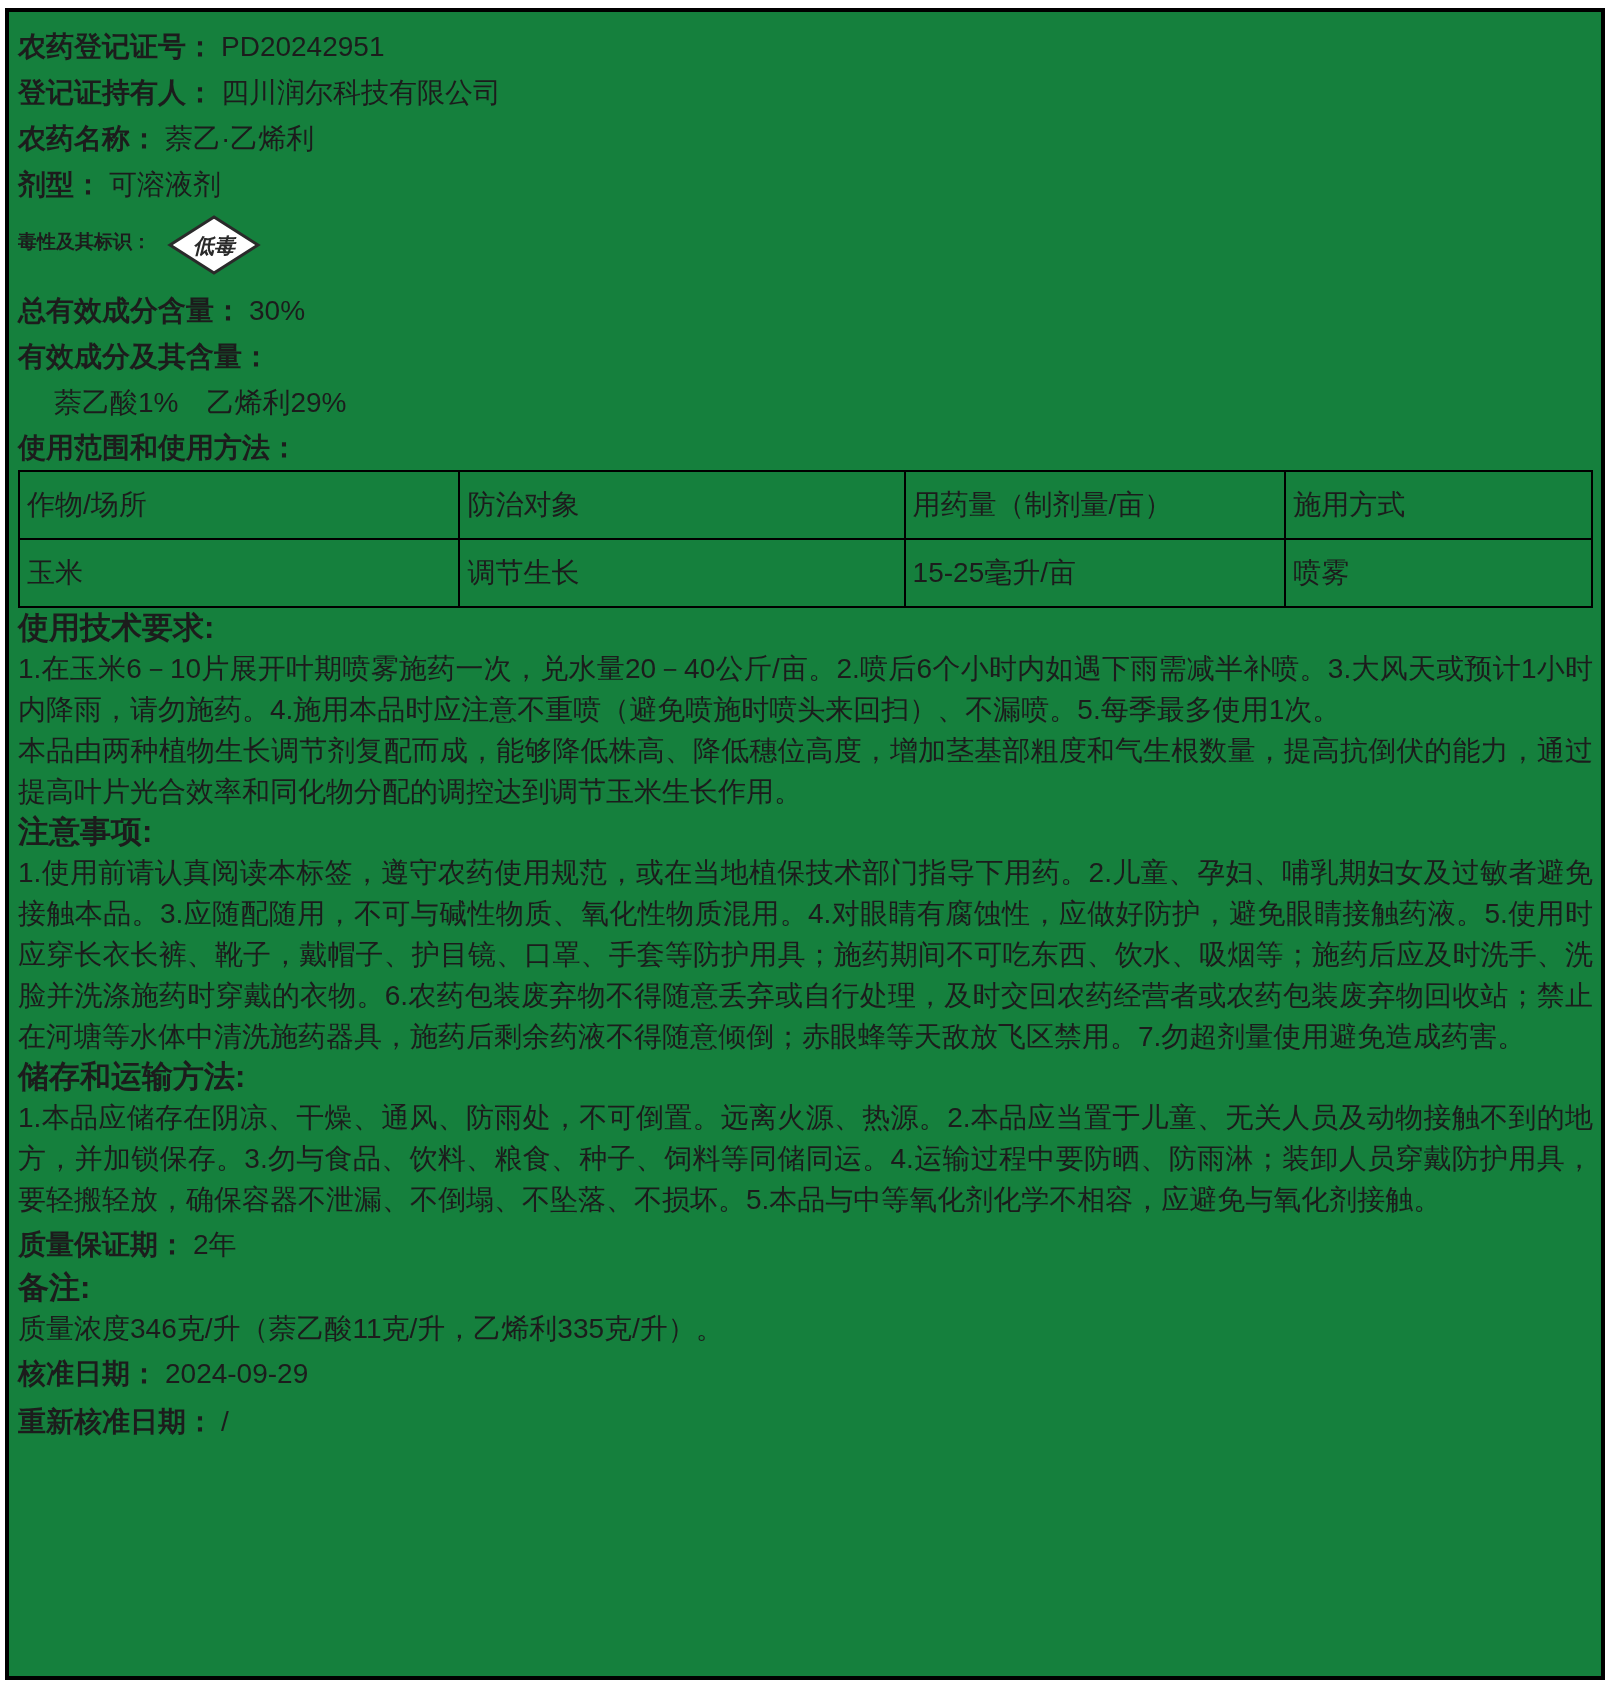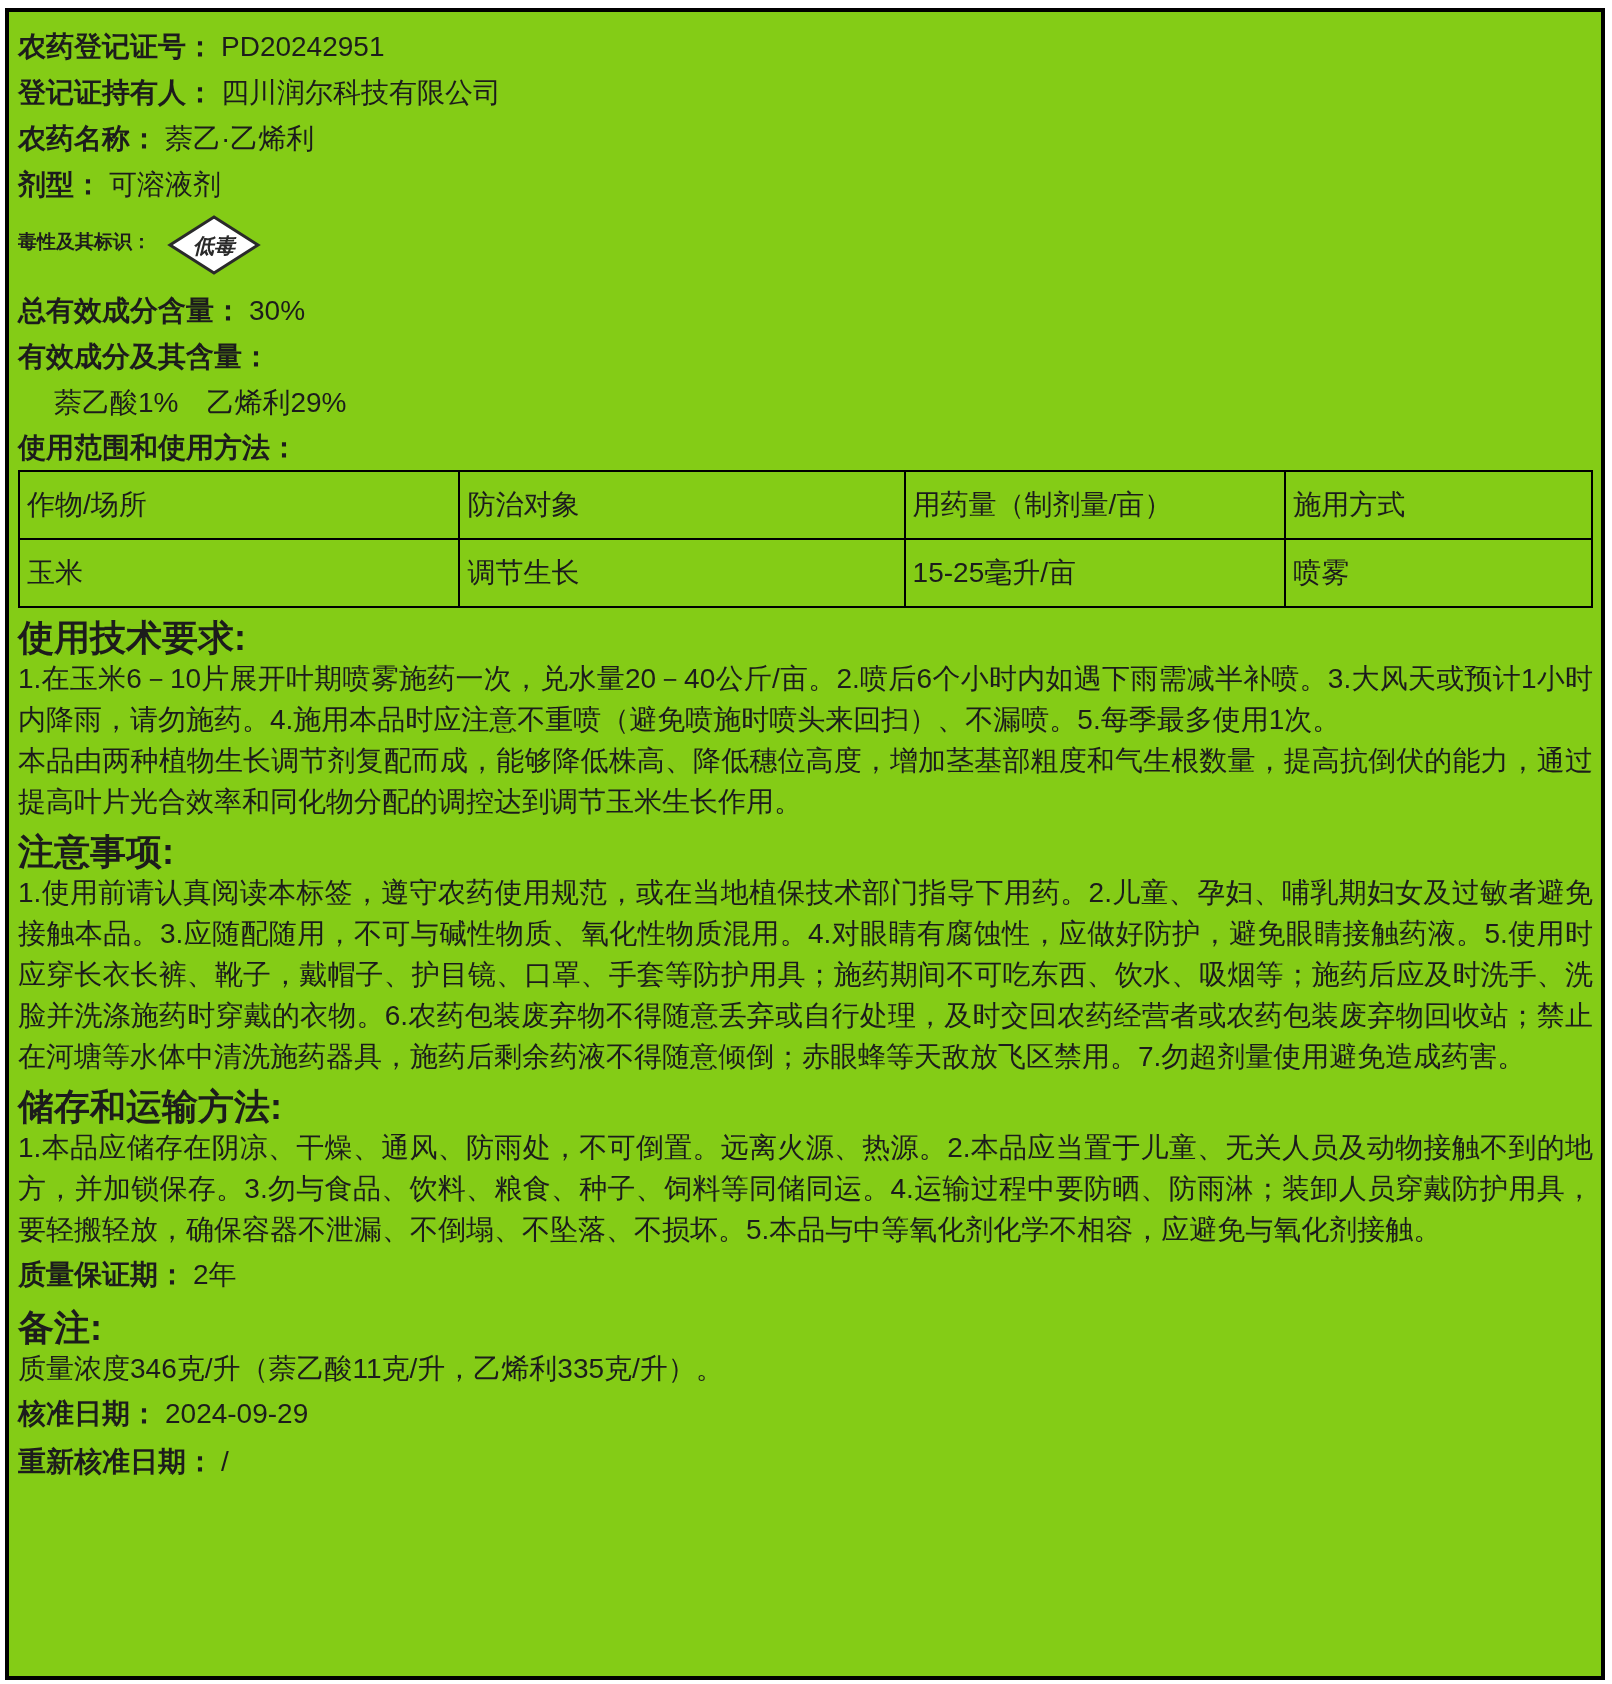"农药登记证号： PD20242951" .page { background: #84cc16 -> #15803d }
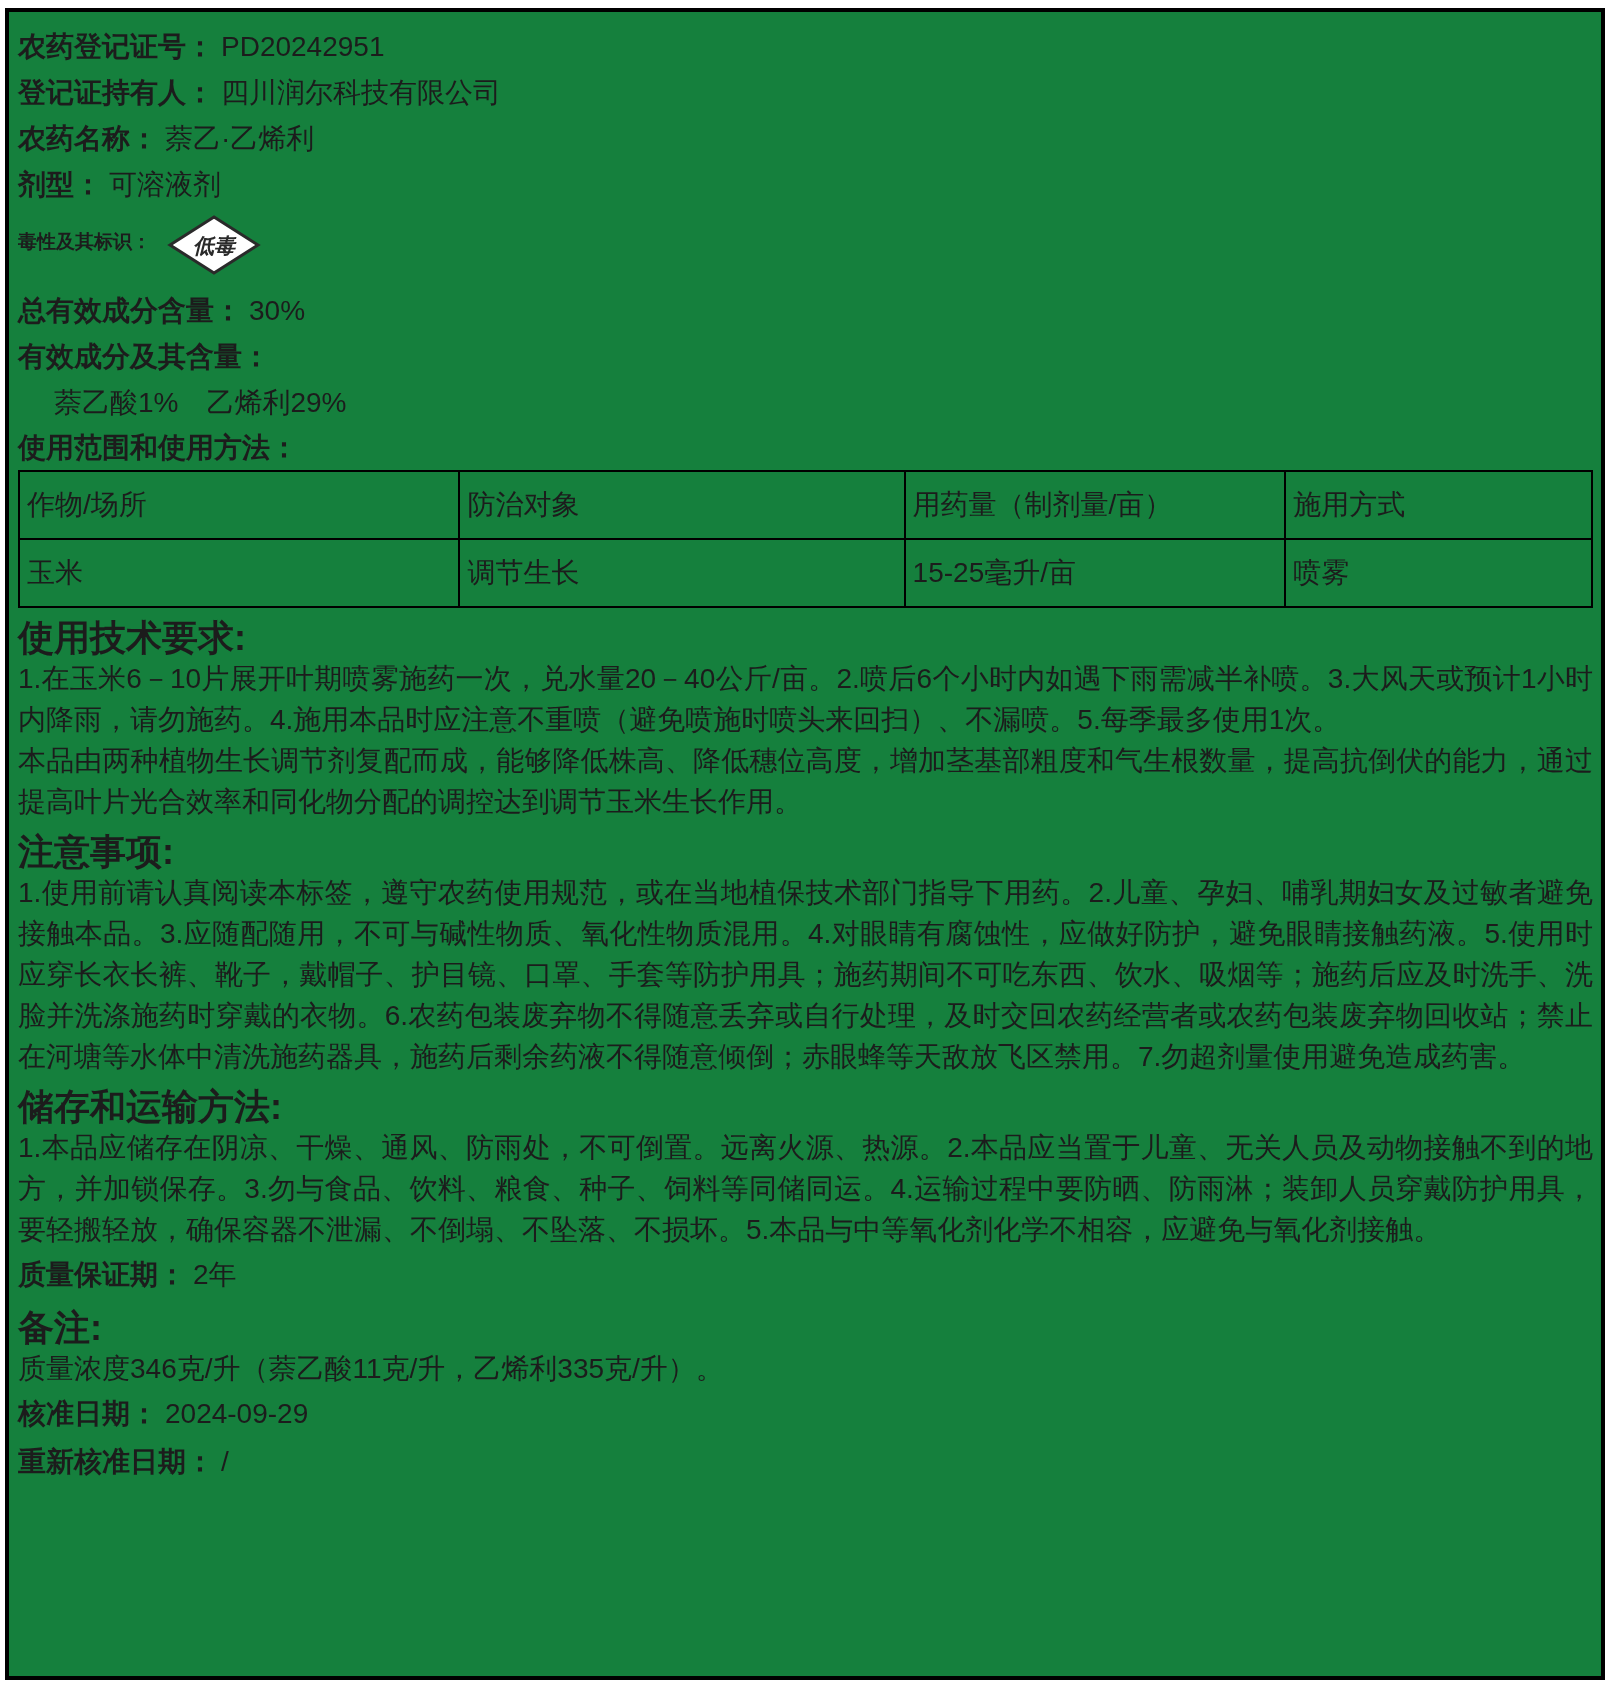"使用技术要求:" .section-title { font-size: 36px -> 31px; margin-top: 10px -> none }
